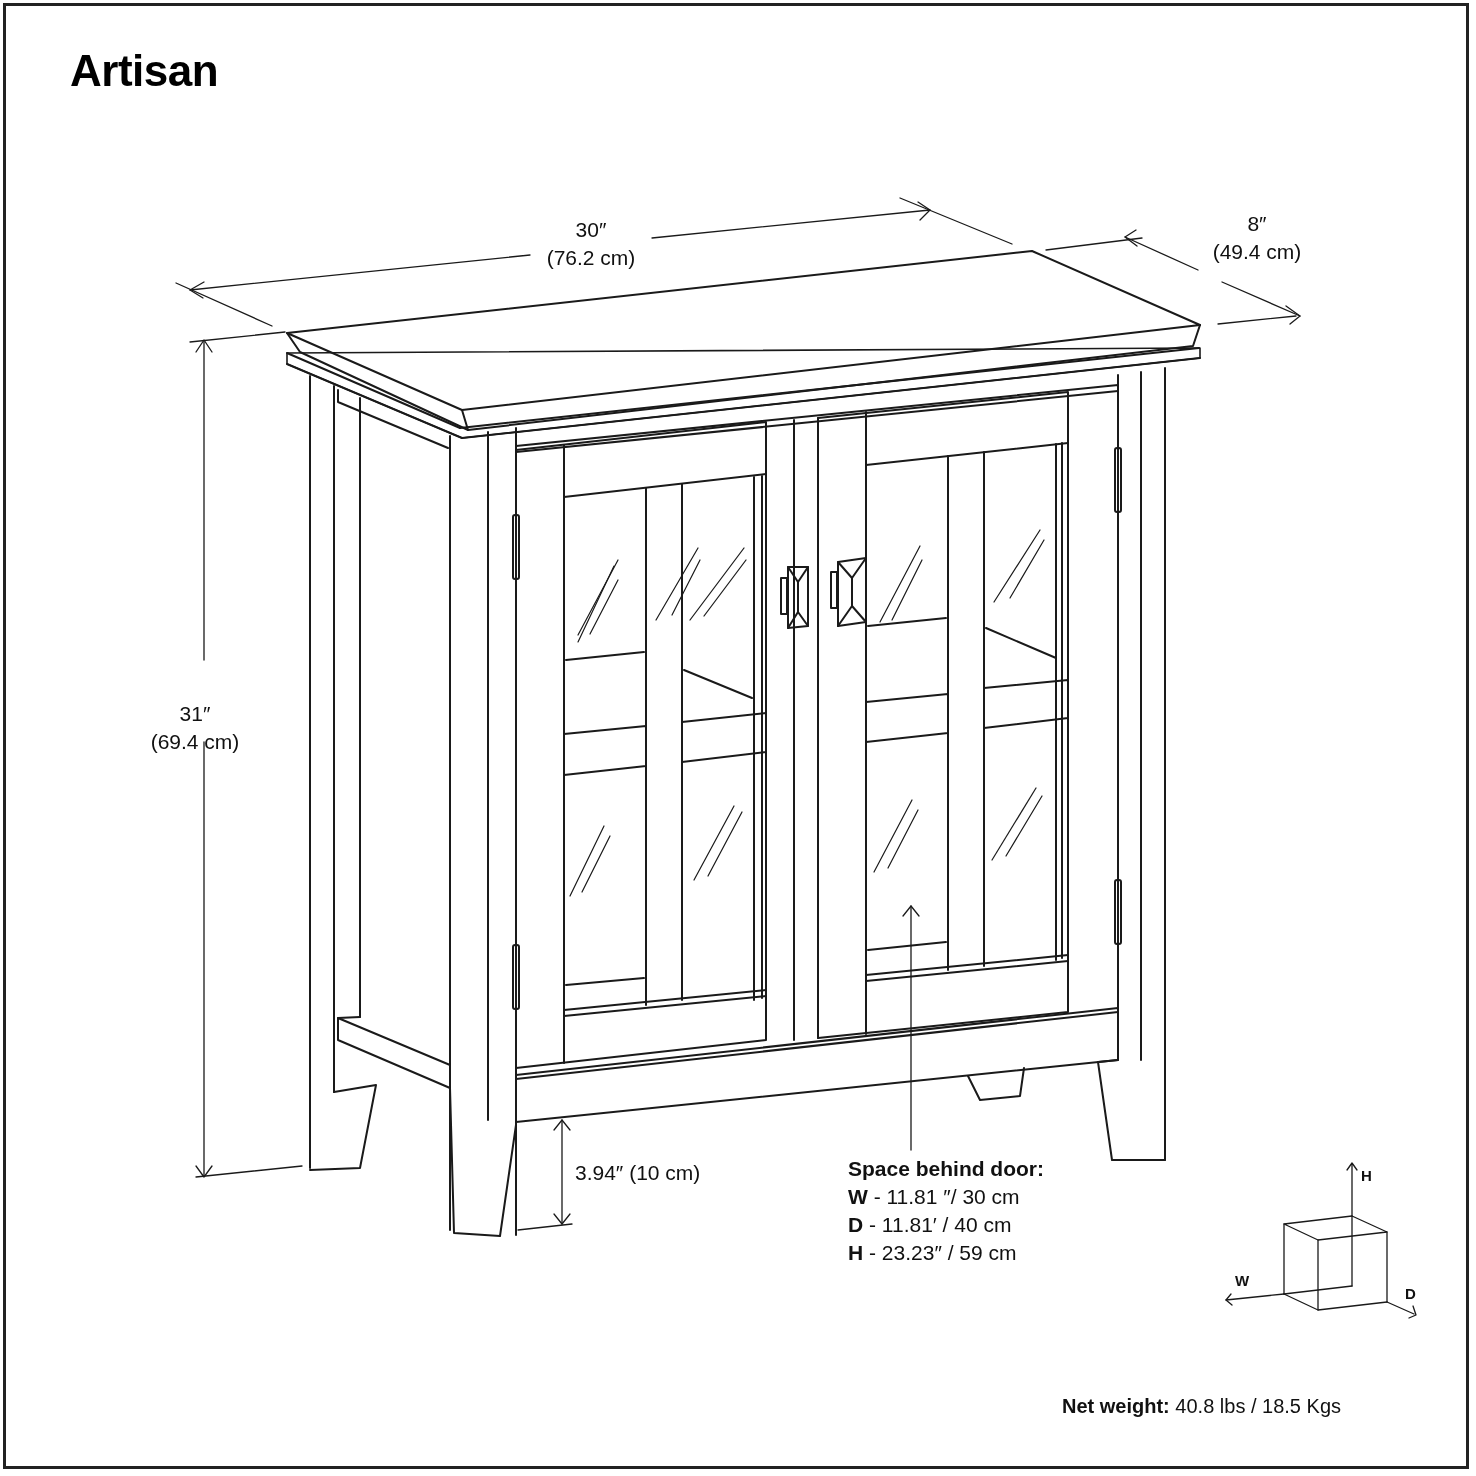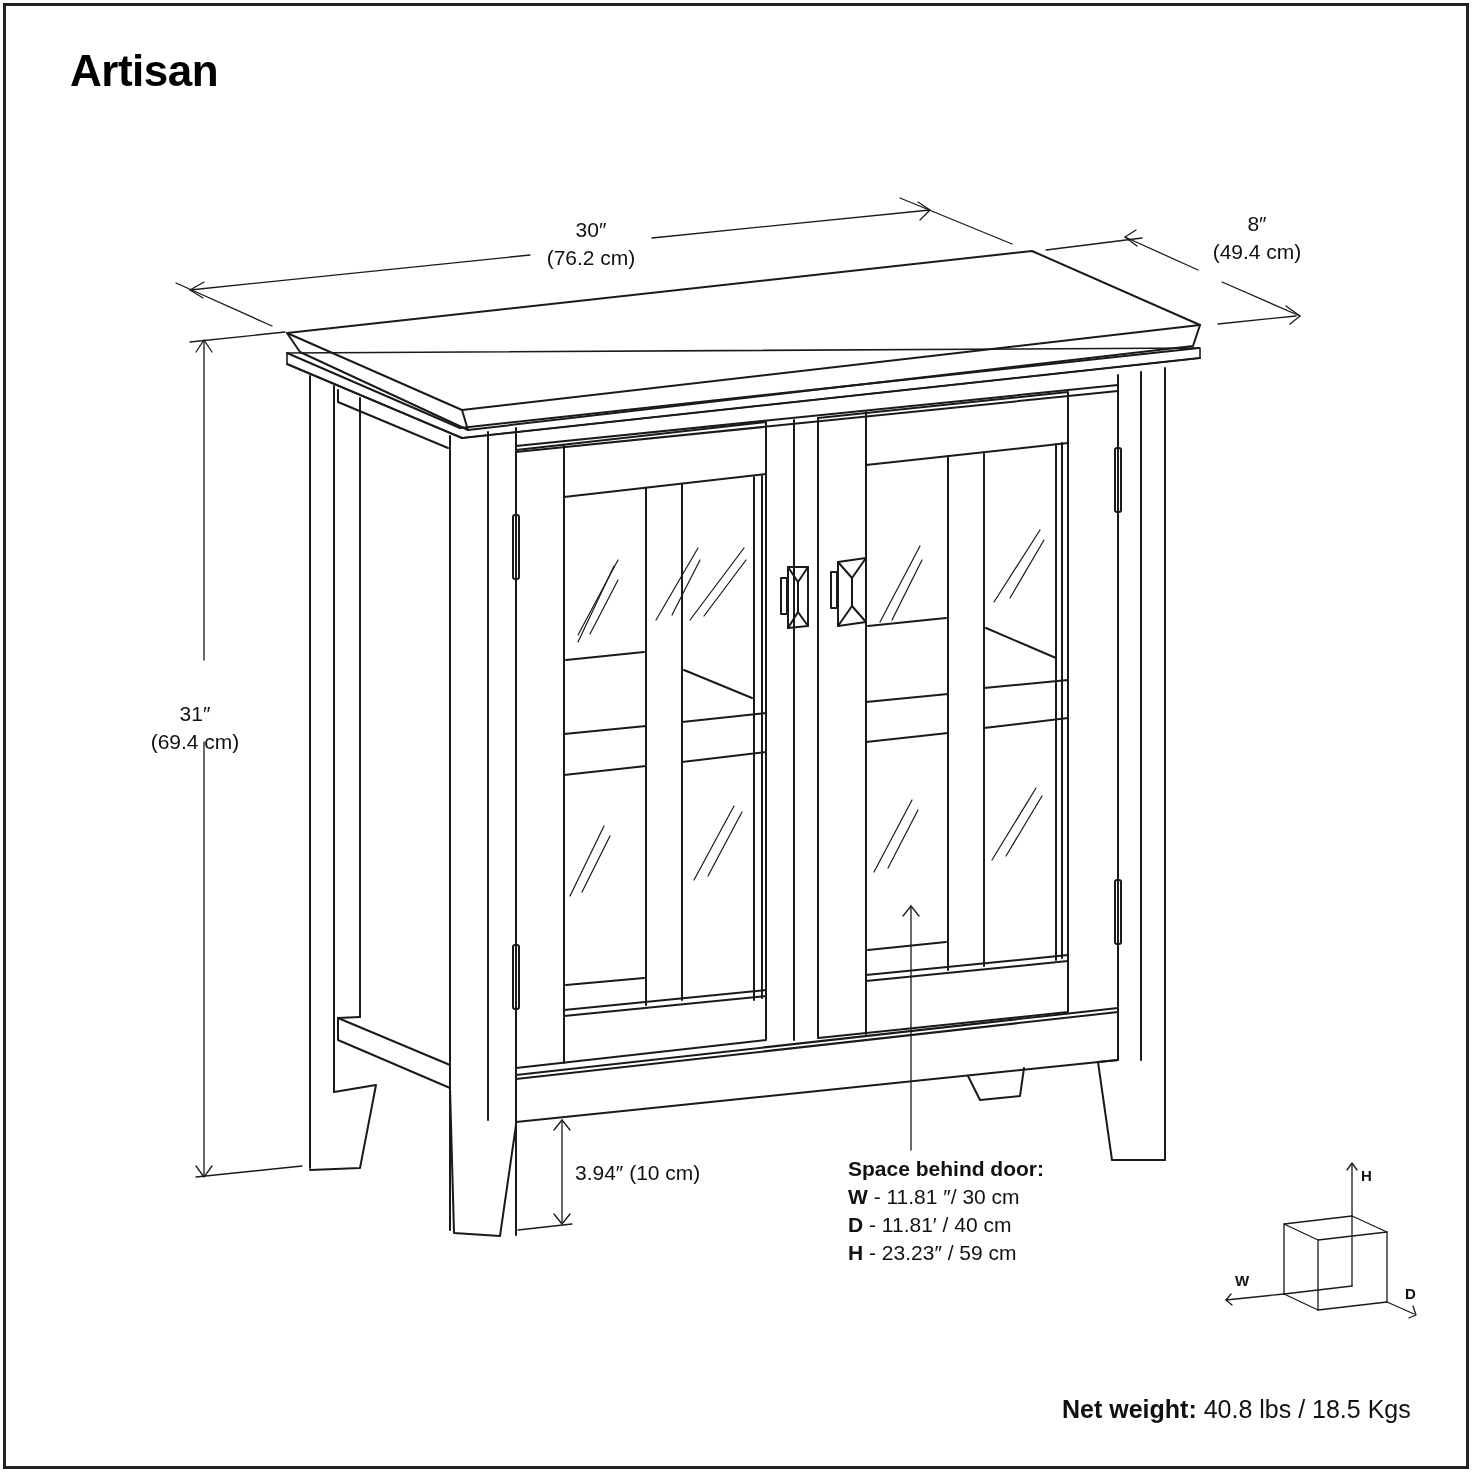"Net weight: 40.8 lbs /" .weight { font-size: 25px -> 20px }
